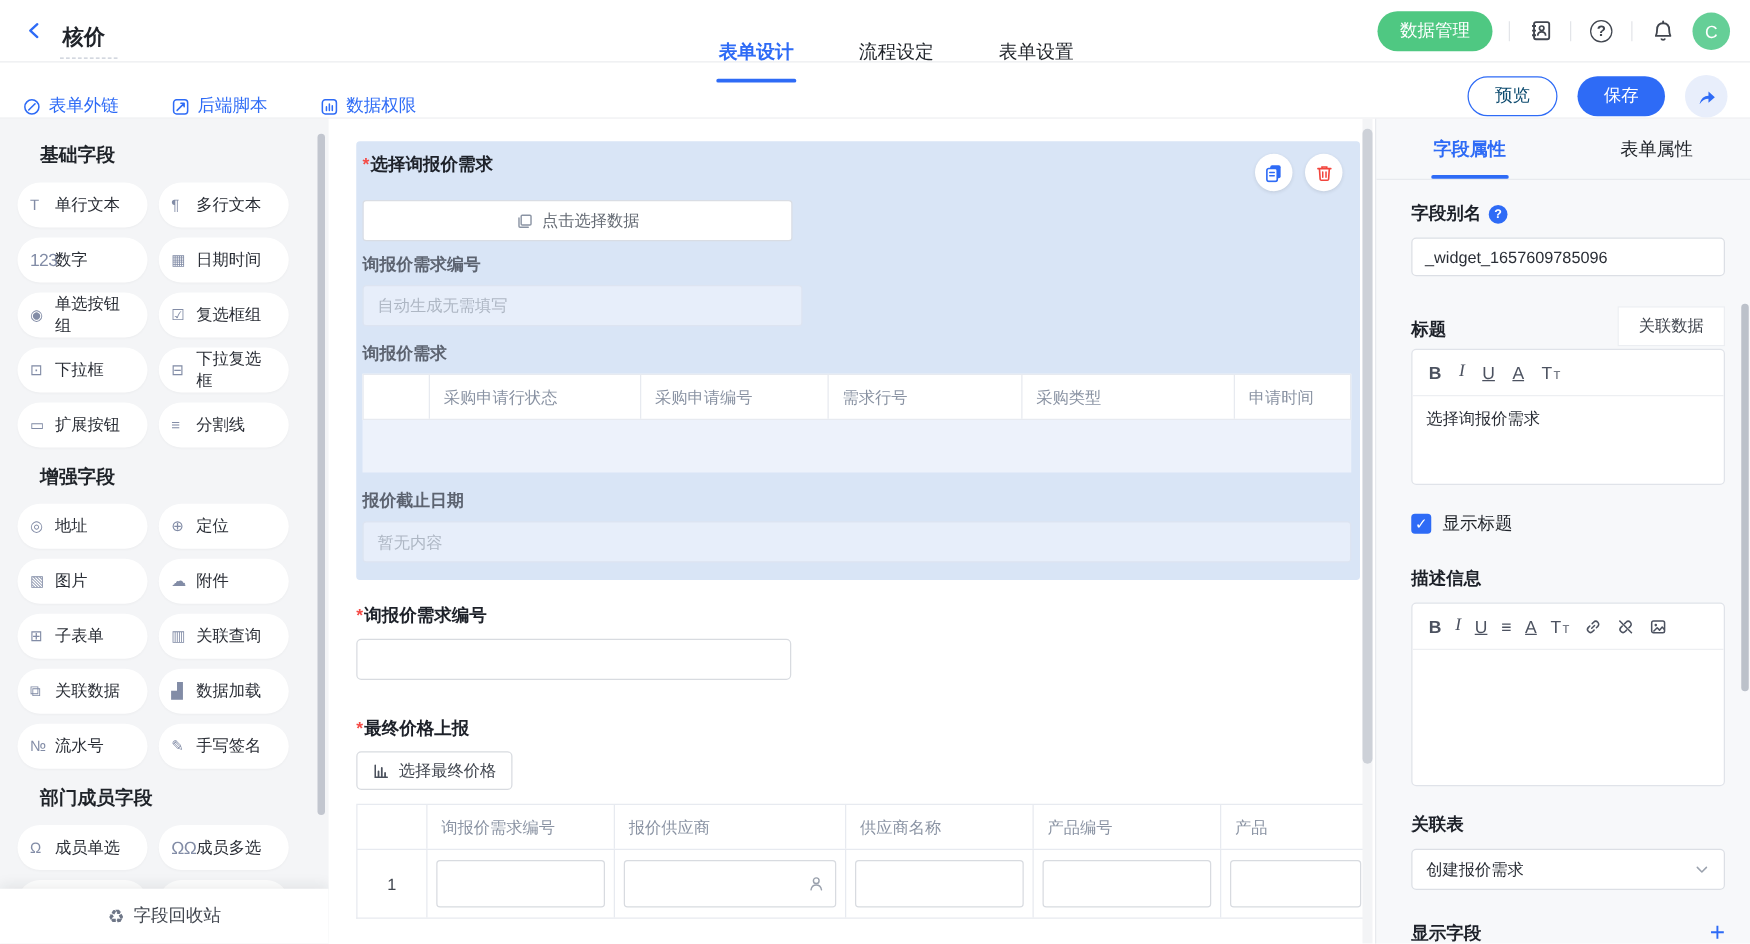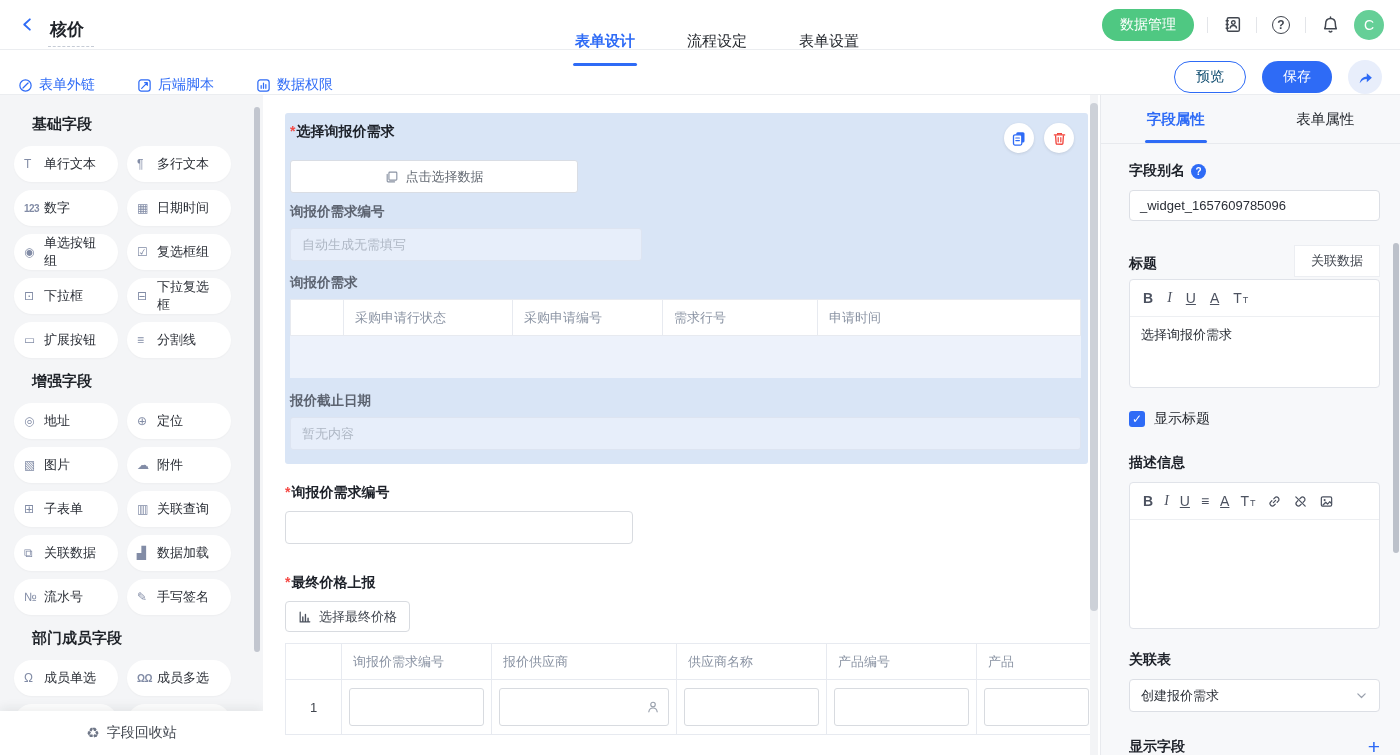"点击选择数据" .pick-btn { width: 288px -> 344px }
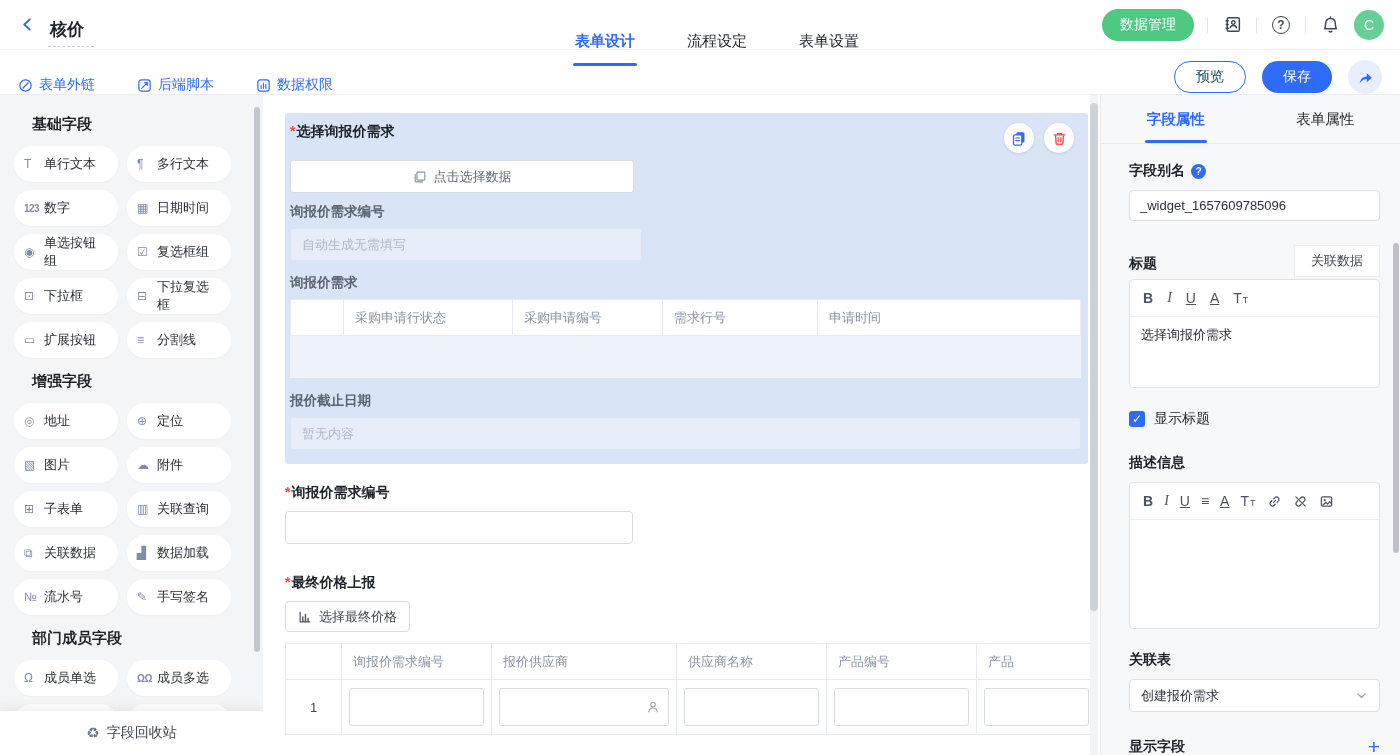"123" .p-ico.tiny { font-size: 10px -> 14px; font-weight: 700 -> 400 }
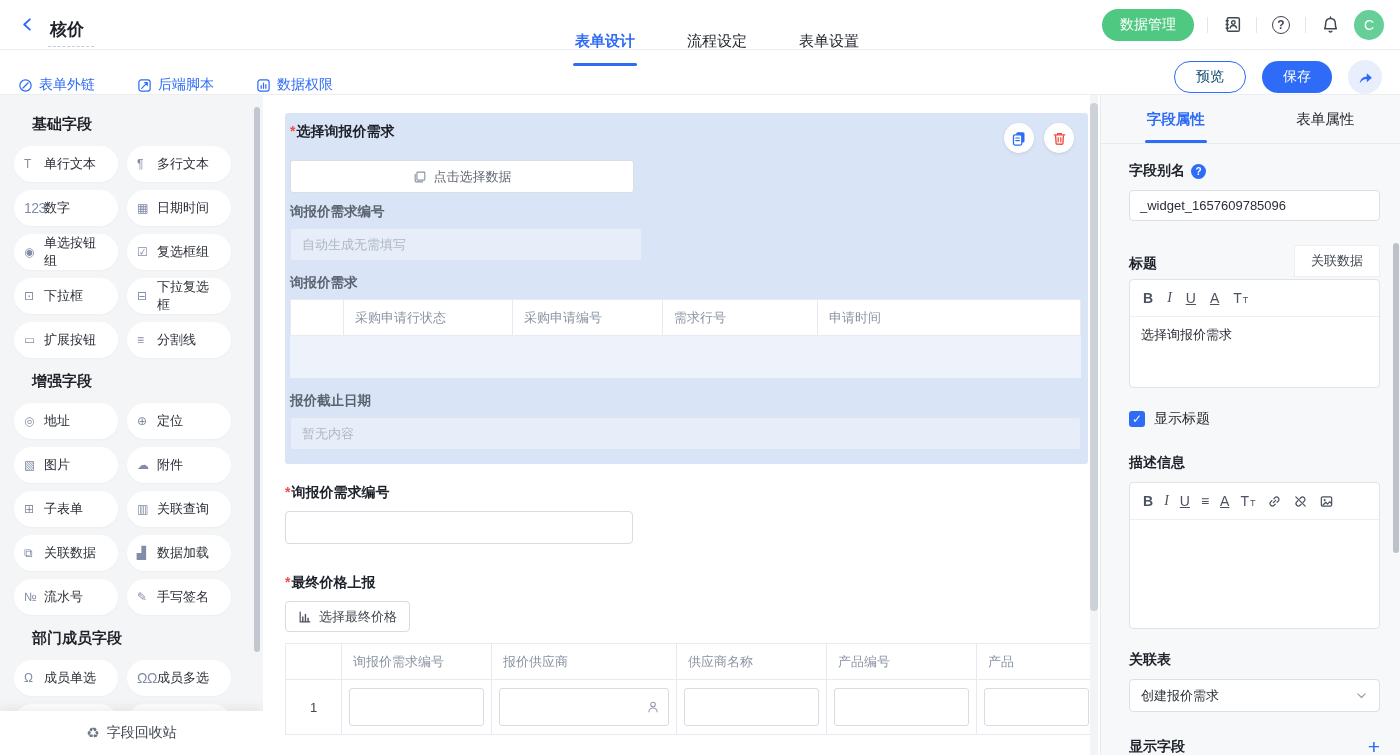"采购类型" div.dt-hcell { html: none -> <div>采购类型</div> }
